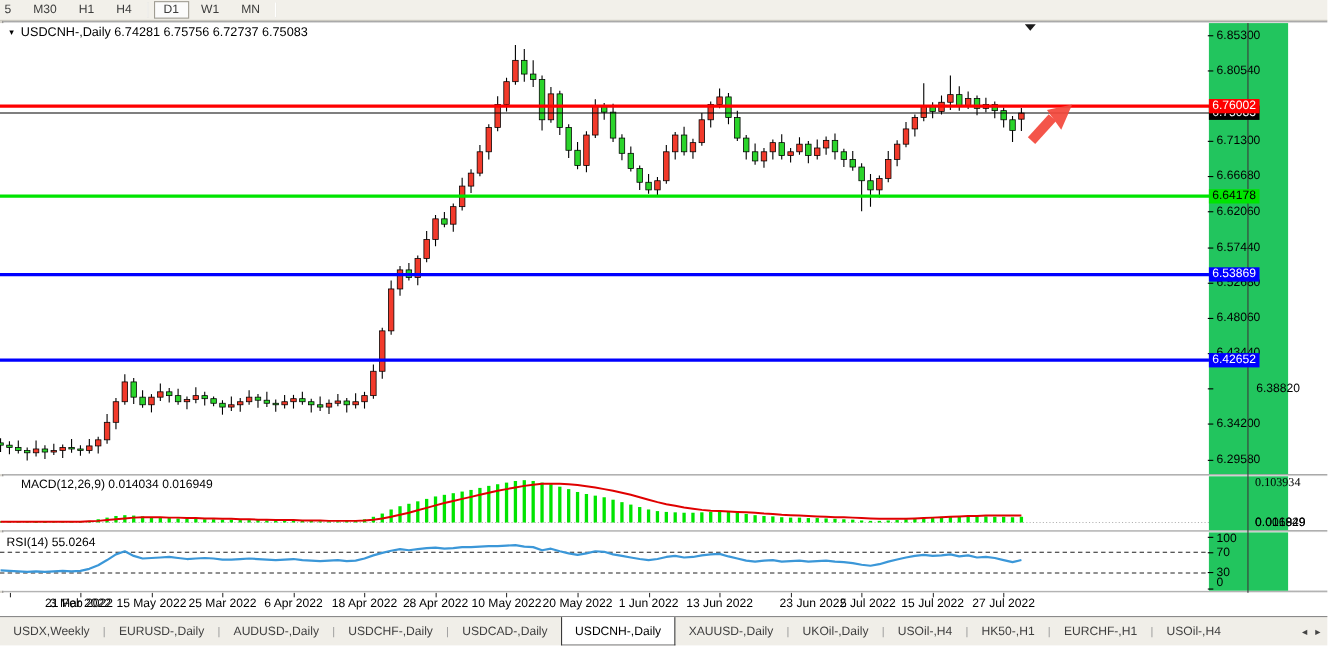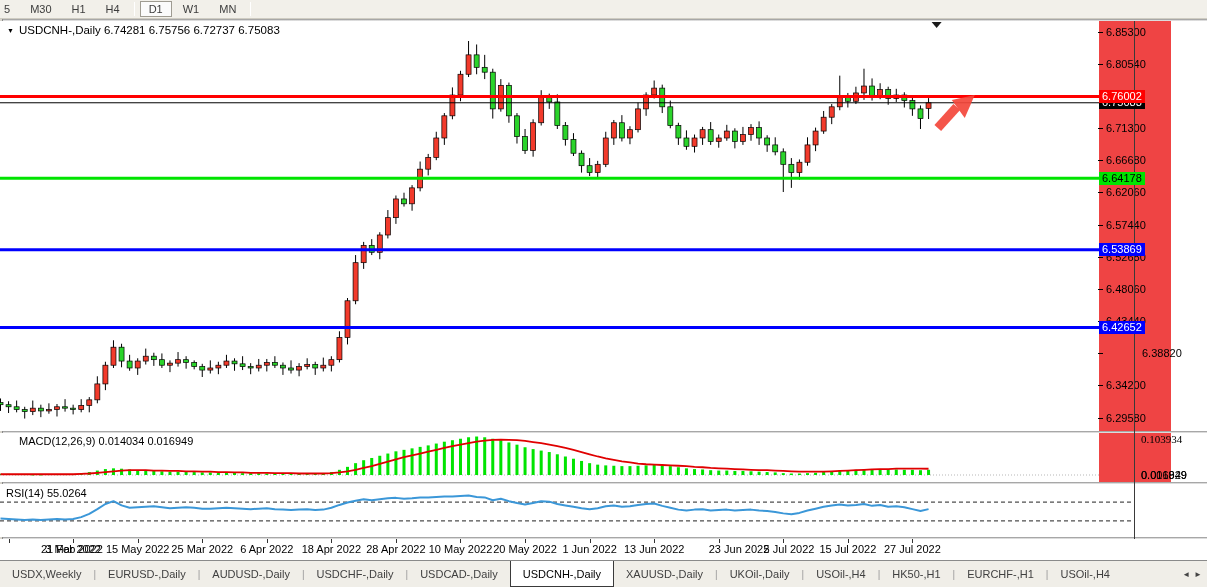"6.85300" .axis-col { background: #ef4444 -> #22c55e }
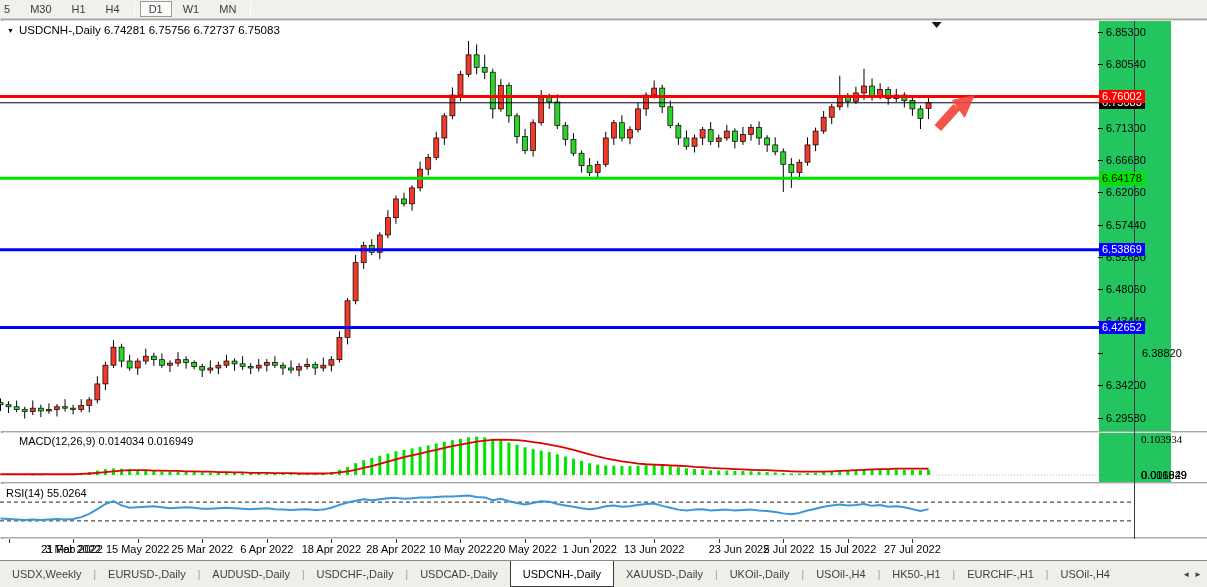"100" div.axis-col { html: none -> <div> <div>100</div> <div></div> <div>70</div> <div></div> <div>30</div> <div></div> <div>0</div> <div></div> </div> }
